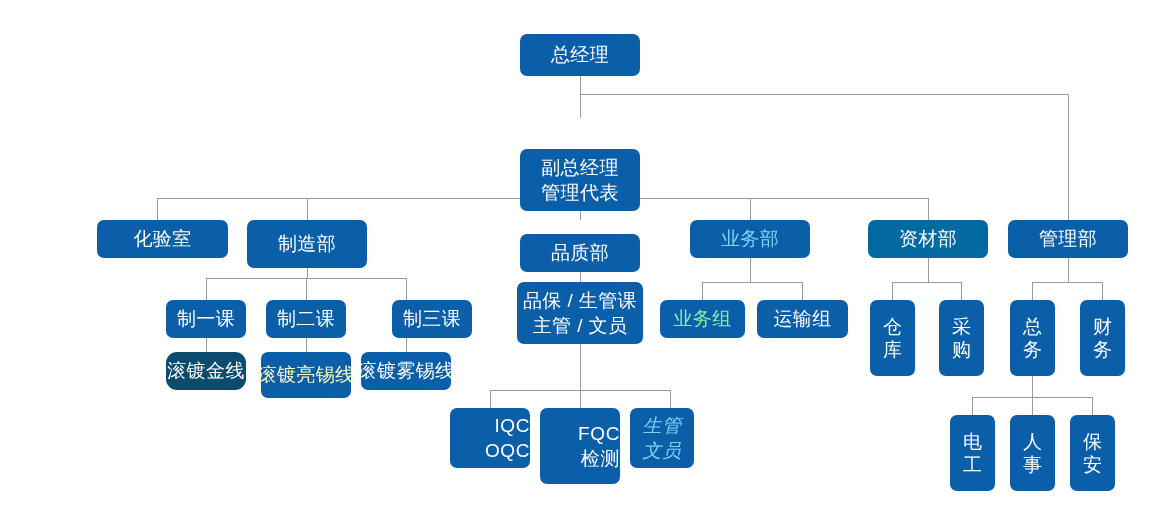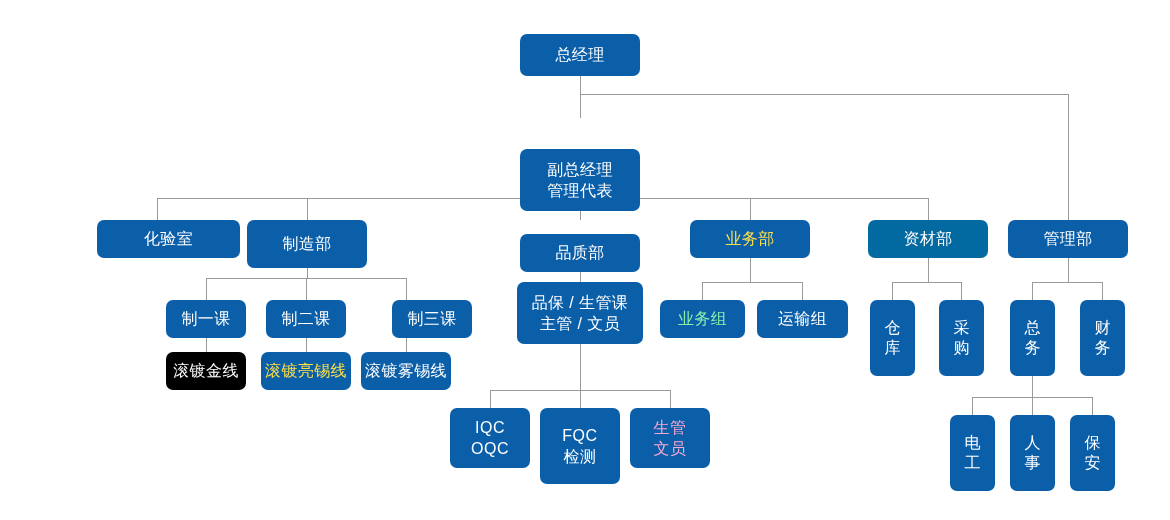"总经理" .node { font-size: 16px -> 19px }
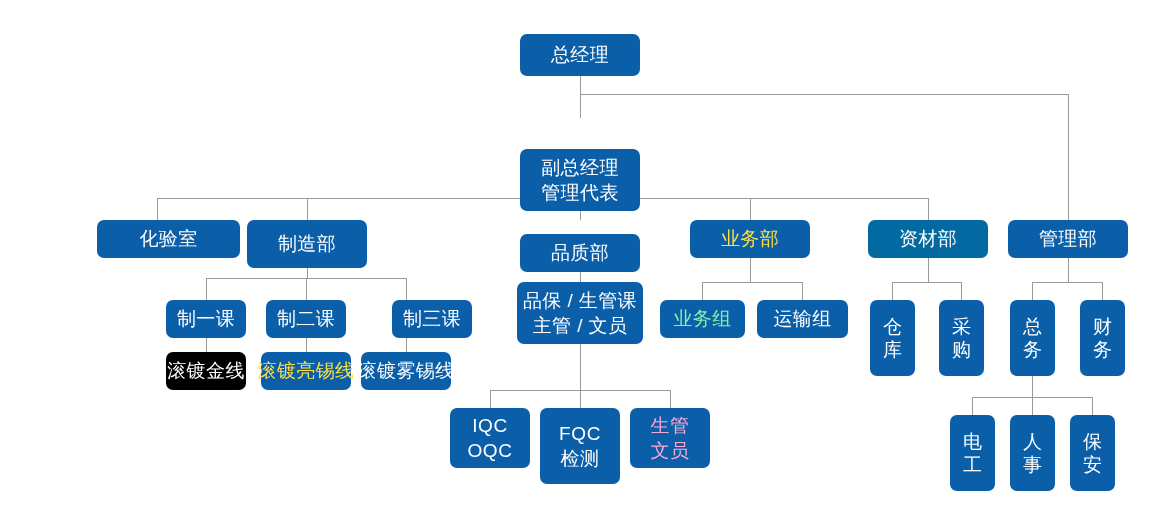"化验室" div.node { width: 143px -> 131px }
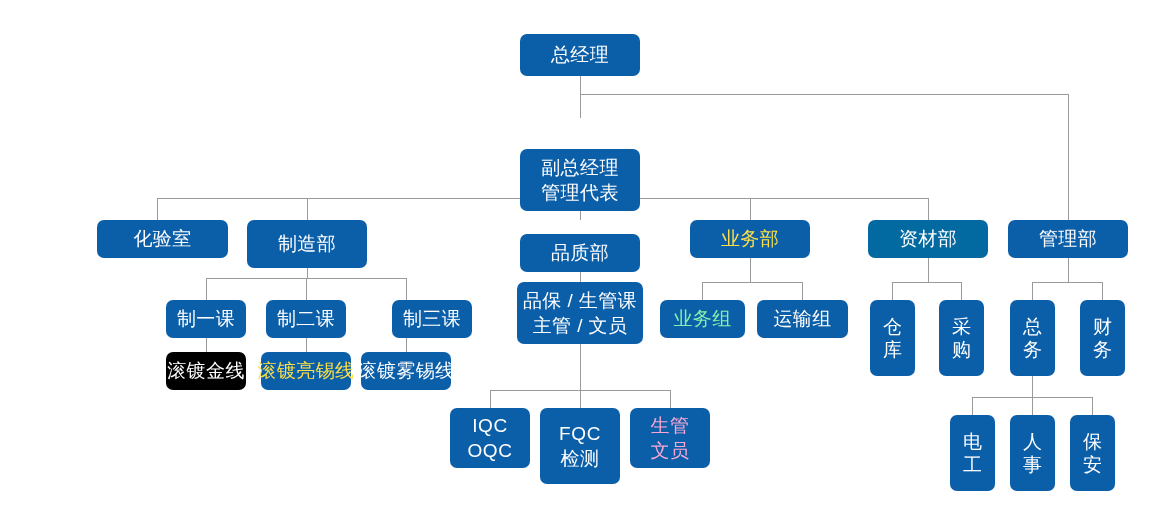"业务部" div.node { color: #fde047 -> #7dd3fc }
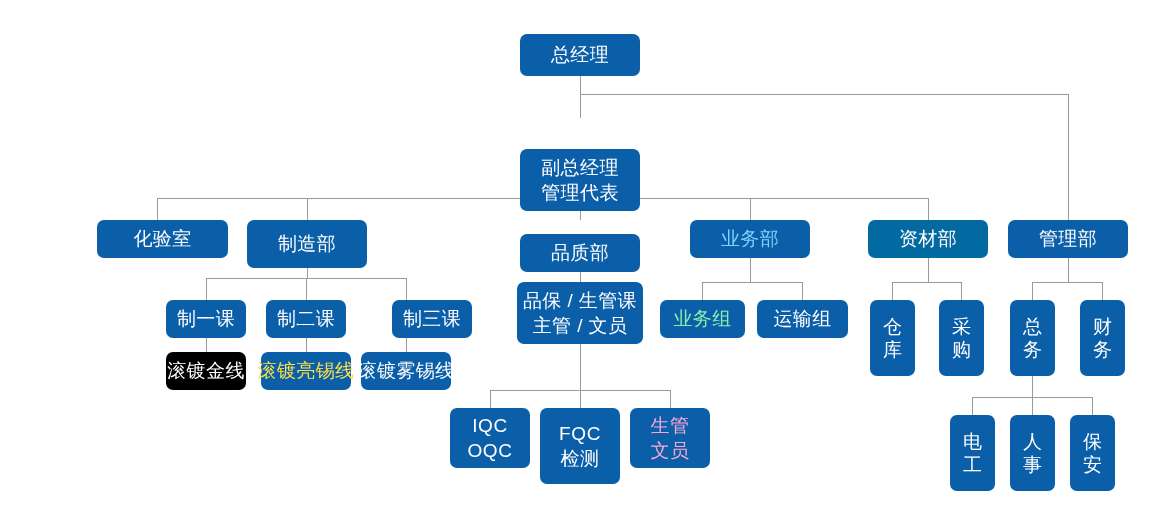"滚镀金线" div.node { background: #000000 -> #0c4a6e; border-radius: none -> 11px }
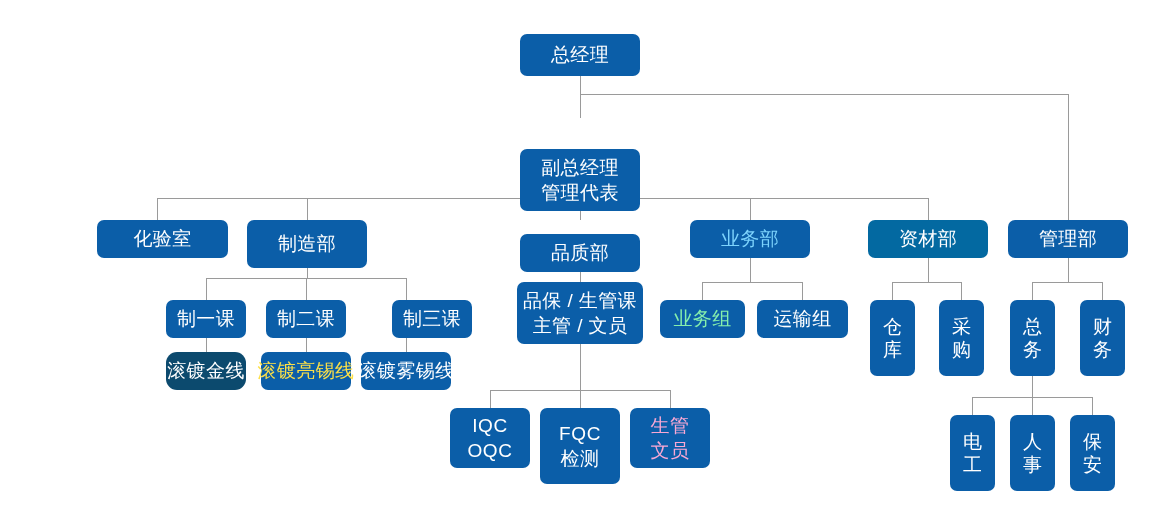"滚镀亮锡线" div.node { color: #fde047 -> #fef9c3; height: 38px -> 46px }
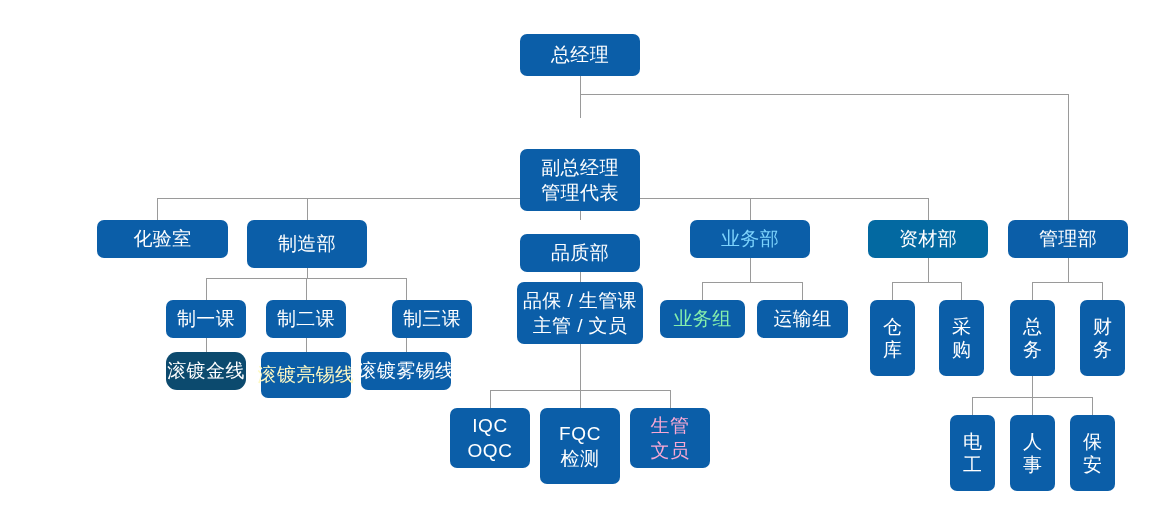"IQC" .node.latin { align-items: none -> flex-end }
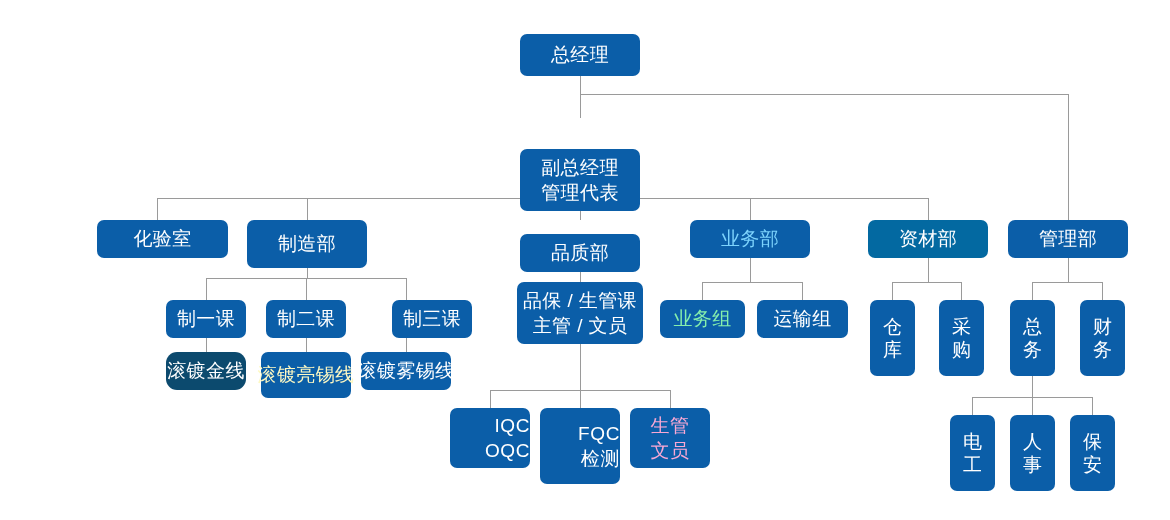"生管" div.node { color: #f9a8d4 -> #7dd3fc; font-style: none -> italic; width: 80px -> 64px }
